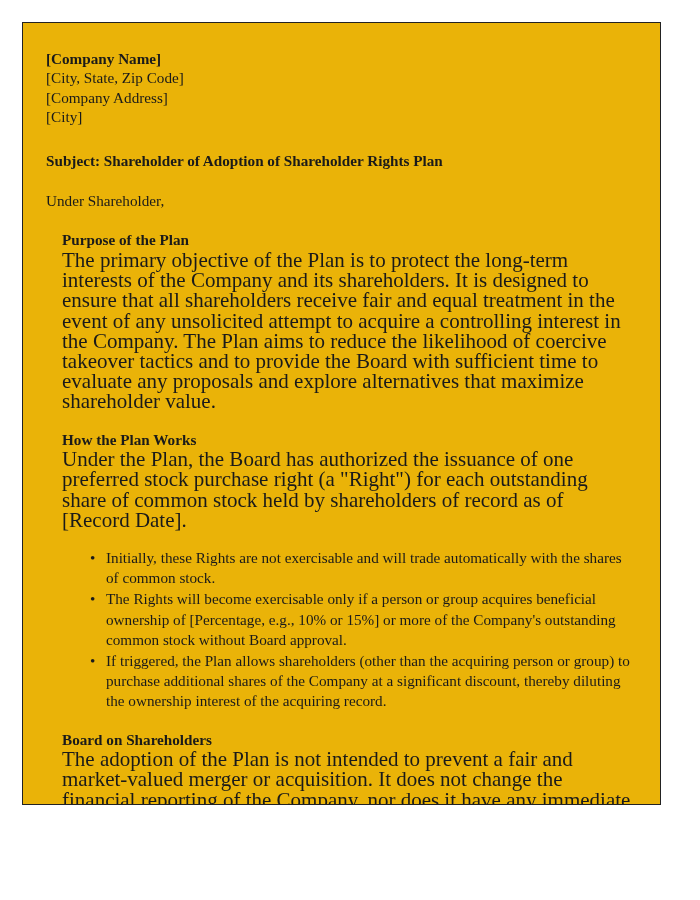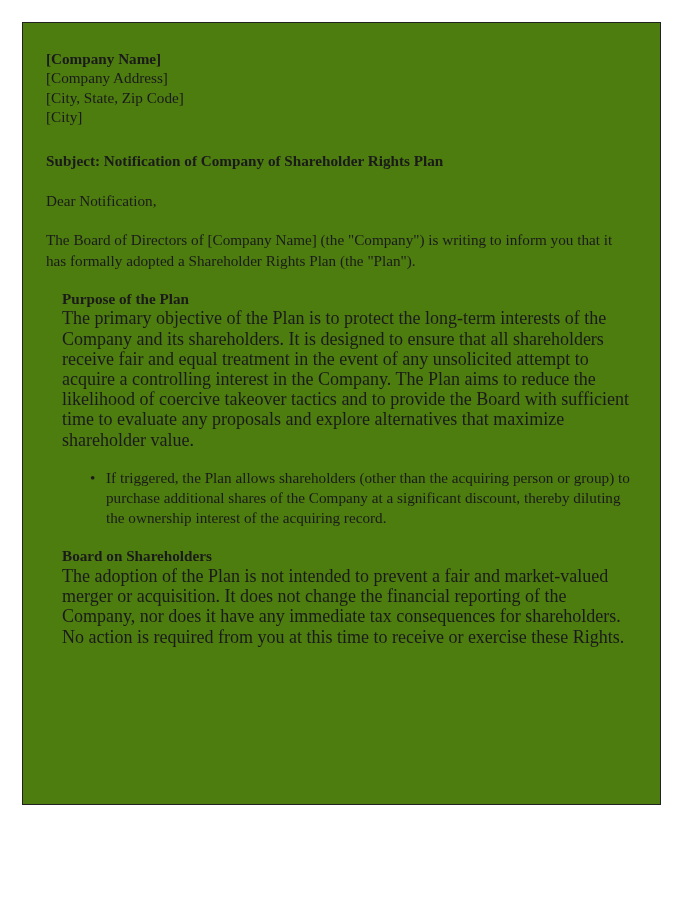"[Company Name]" .page-frame { background: #4d7c0f -> #eab308 }
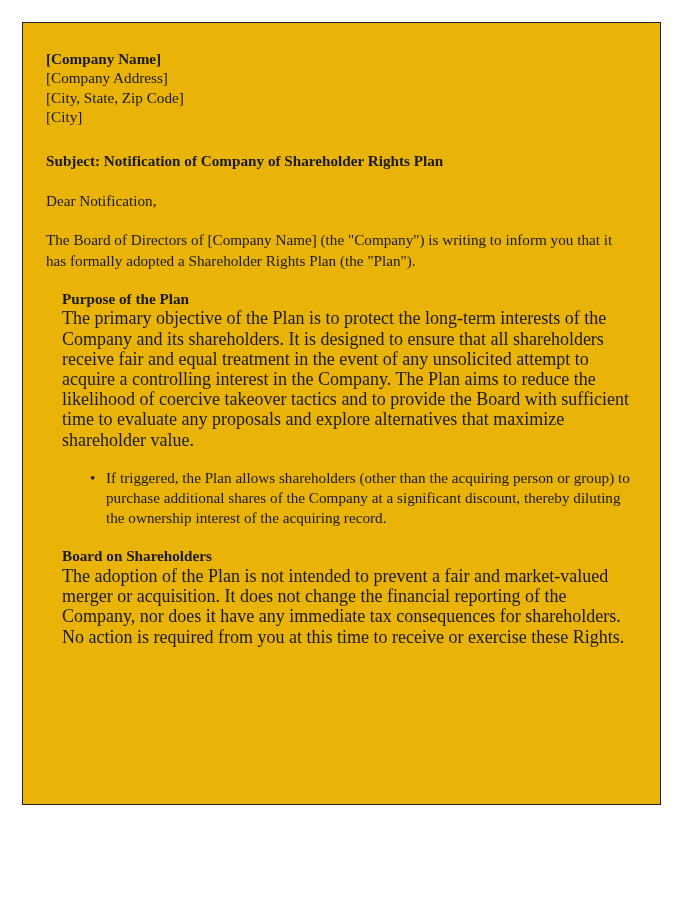"[Company Address]" div { order: before "[City, State, Zip Code]" -> after "[City, State, Zip Code]" }
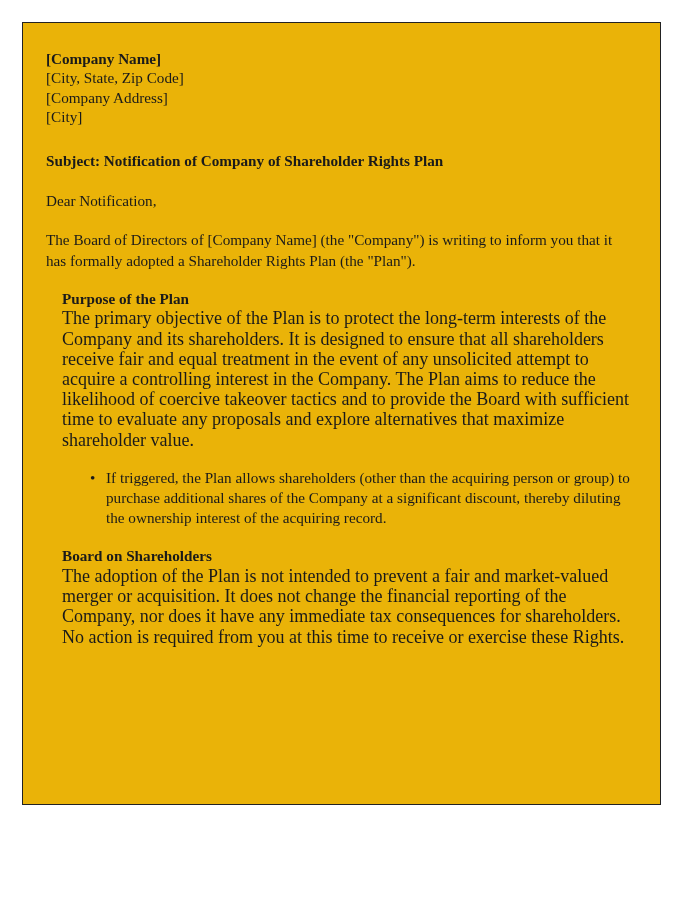"Subject: Notification of Company of" div.subject-line { text: Notification of Company -> Shareholder of Adoption }
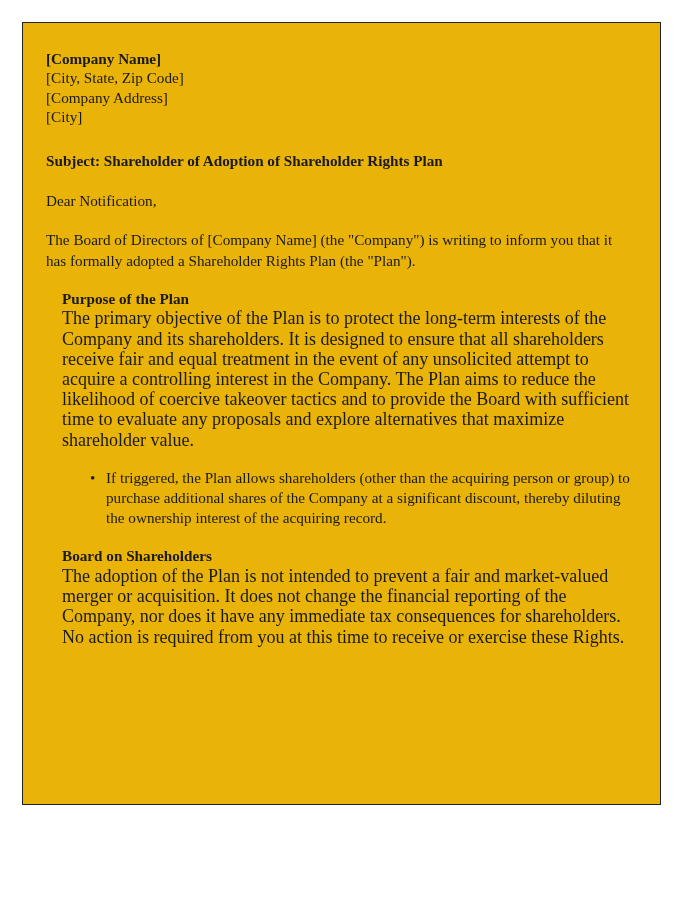"Dear Notification," div.salutation { text: Dear Notification -> Under Shareholder }
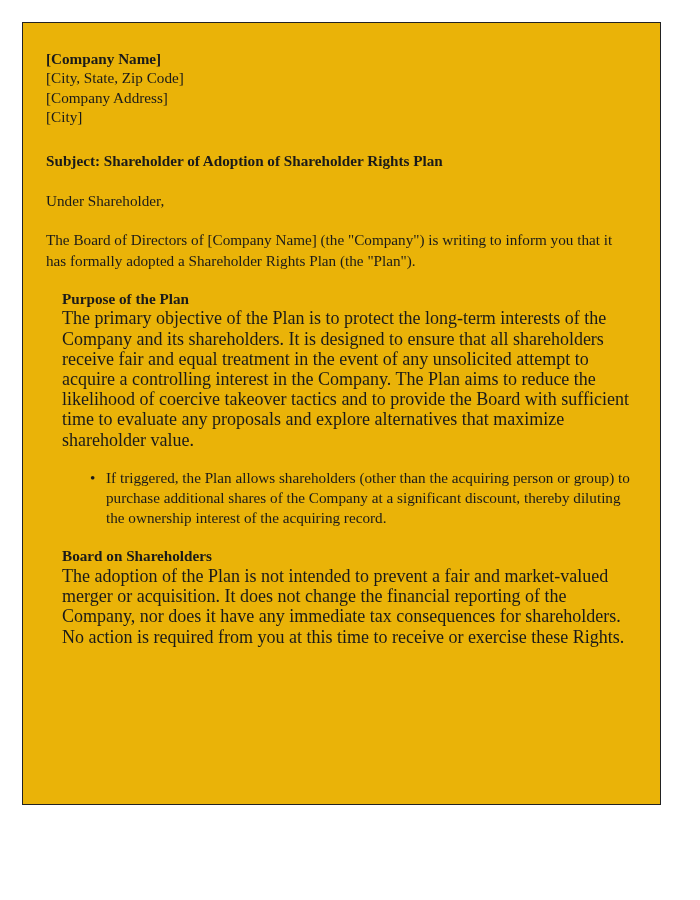"The Board of Directors of" p.body-text { html: <p>The Board of Directors of [Company Name] (the "Company") is writing to inform you that it has formally adopted a Shareholder Rights Plan (the "Plan").</p> -> none }
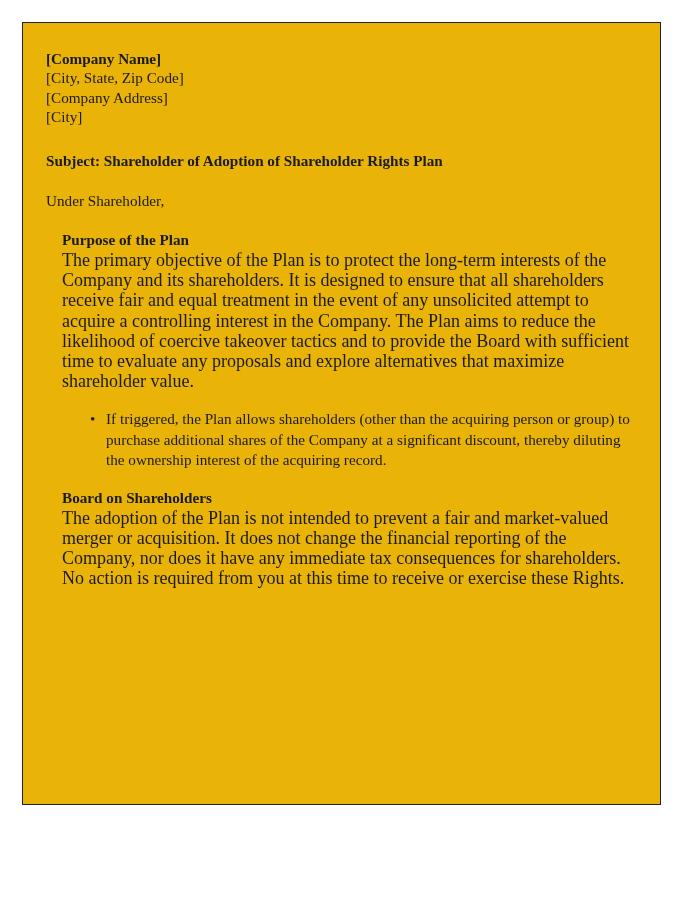"The primary objective of the" .section-body { font-size: 18px -> 21px }
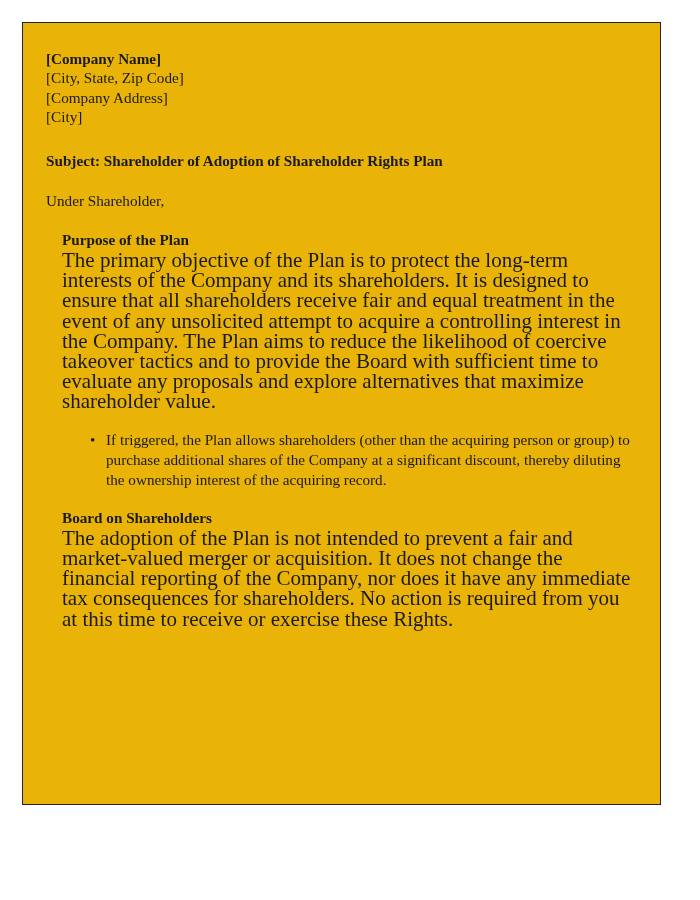"How the Plan Works" div.section { html: none -> <div> <div>How the Plan Works</div> <div>Under the Plan, the Board has authorized the issuance of one preferred stock purchase right (a "Right") for each outstanding share of common stock held by shareholders of record as of [Record Date].</div> </div> }
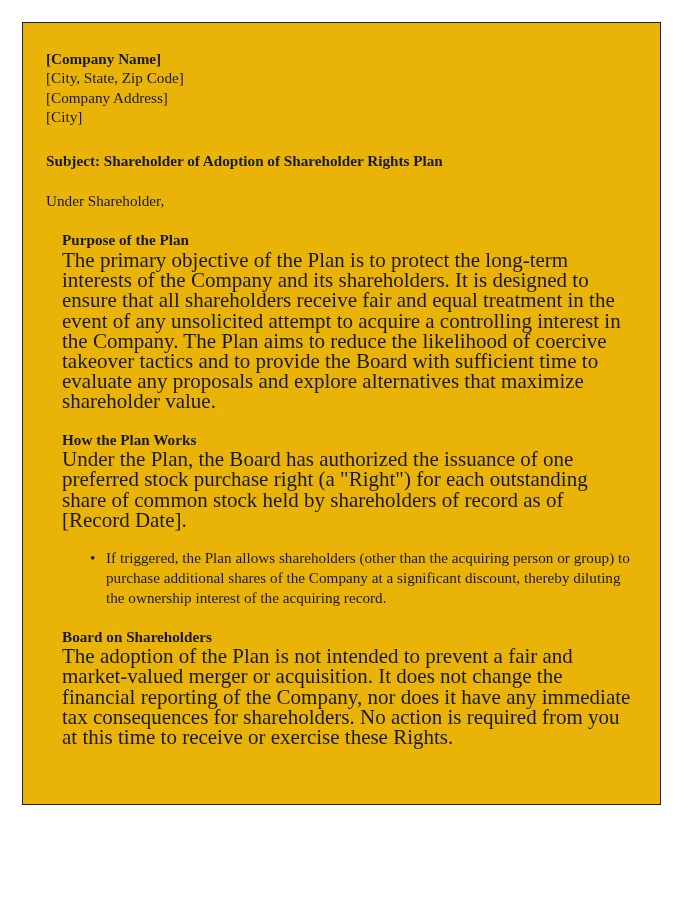"Initially, these Rights are not" li { html: none -> <li>Initially, these Rights are not exercisable and will trade automatically with the shares of common stock.</li> }
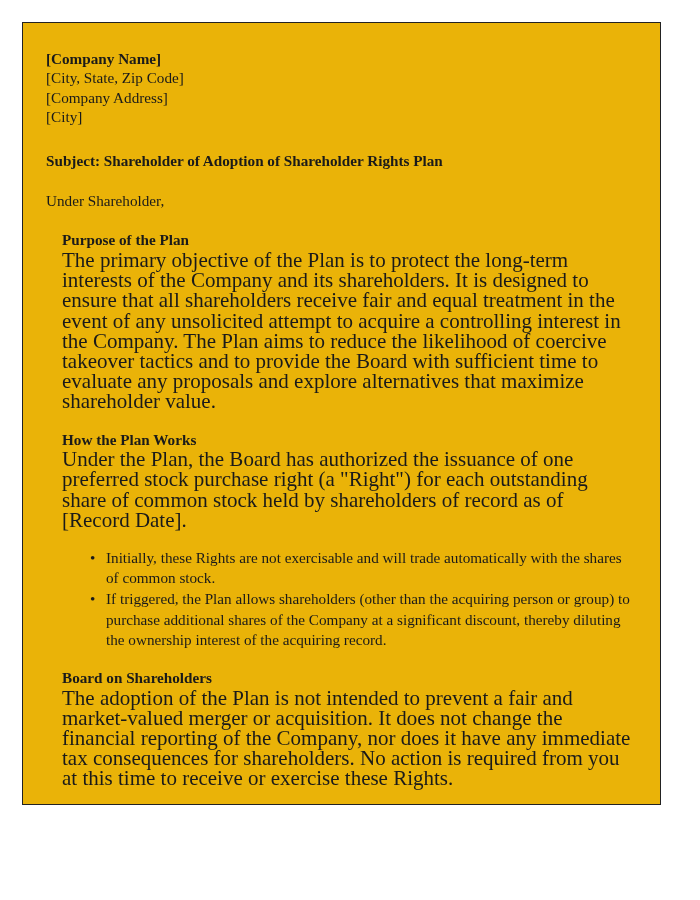"The Rights will become exercisable" li { html: none -> <li>The Rights will become exercisable only if a person or group acquires beneficial ownership of [Percentage, e.g., 10% or 15%] or more of the Company's outstanding common stock without Board approval.</li> }
